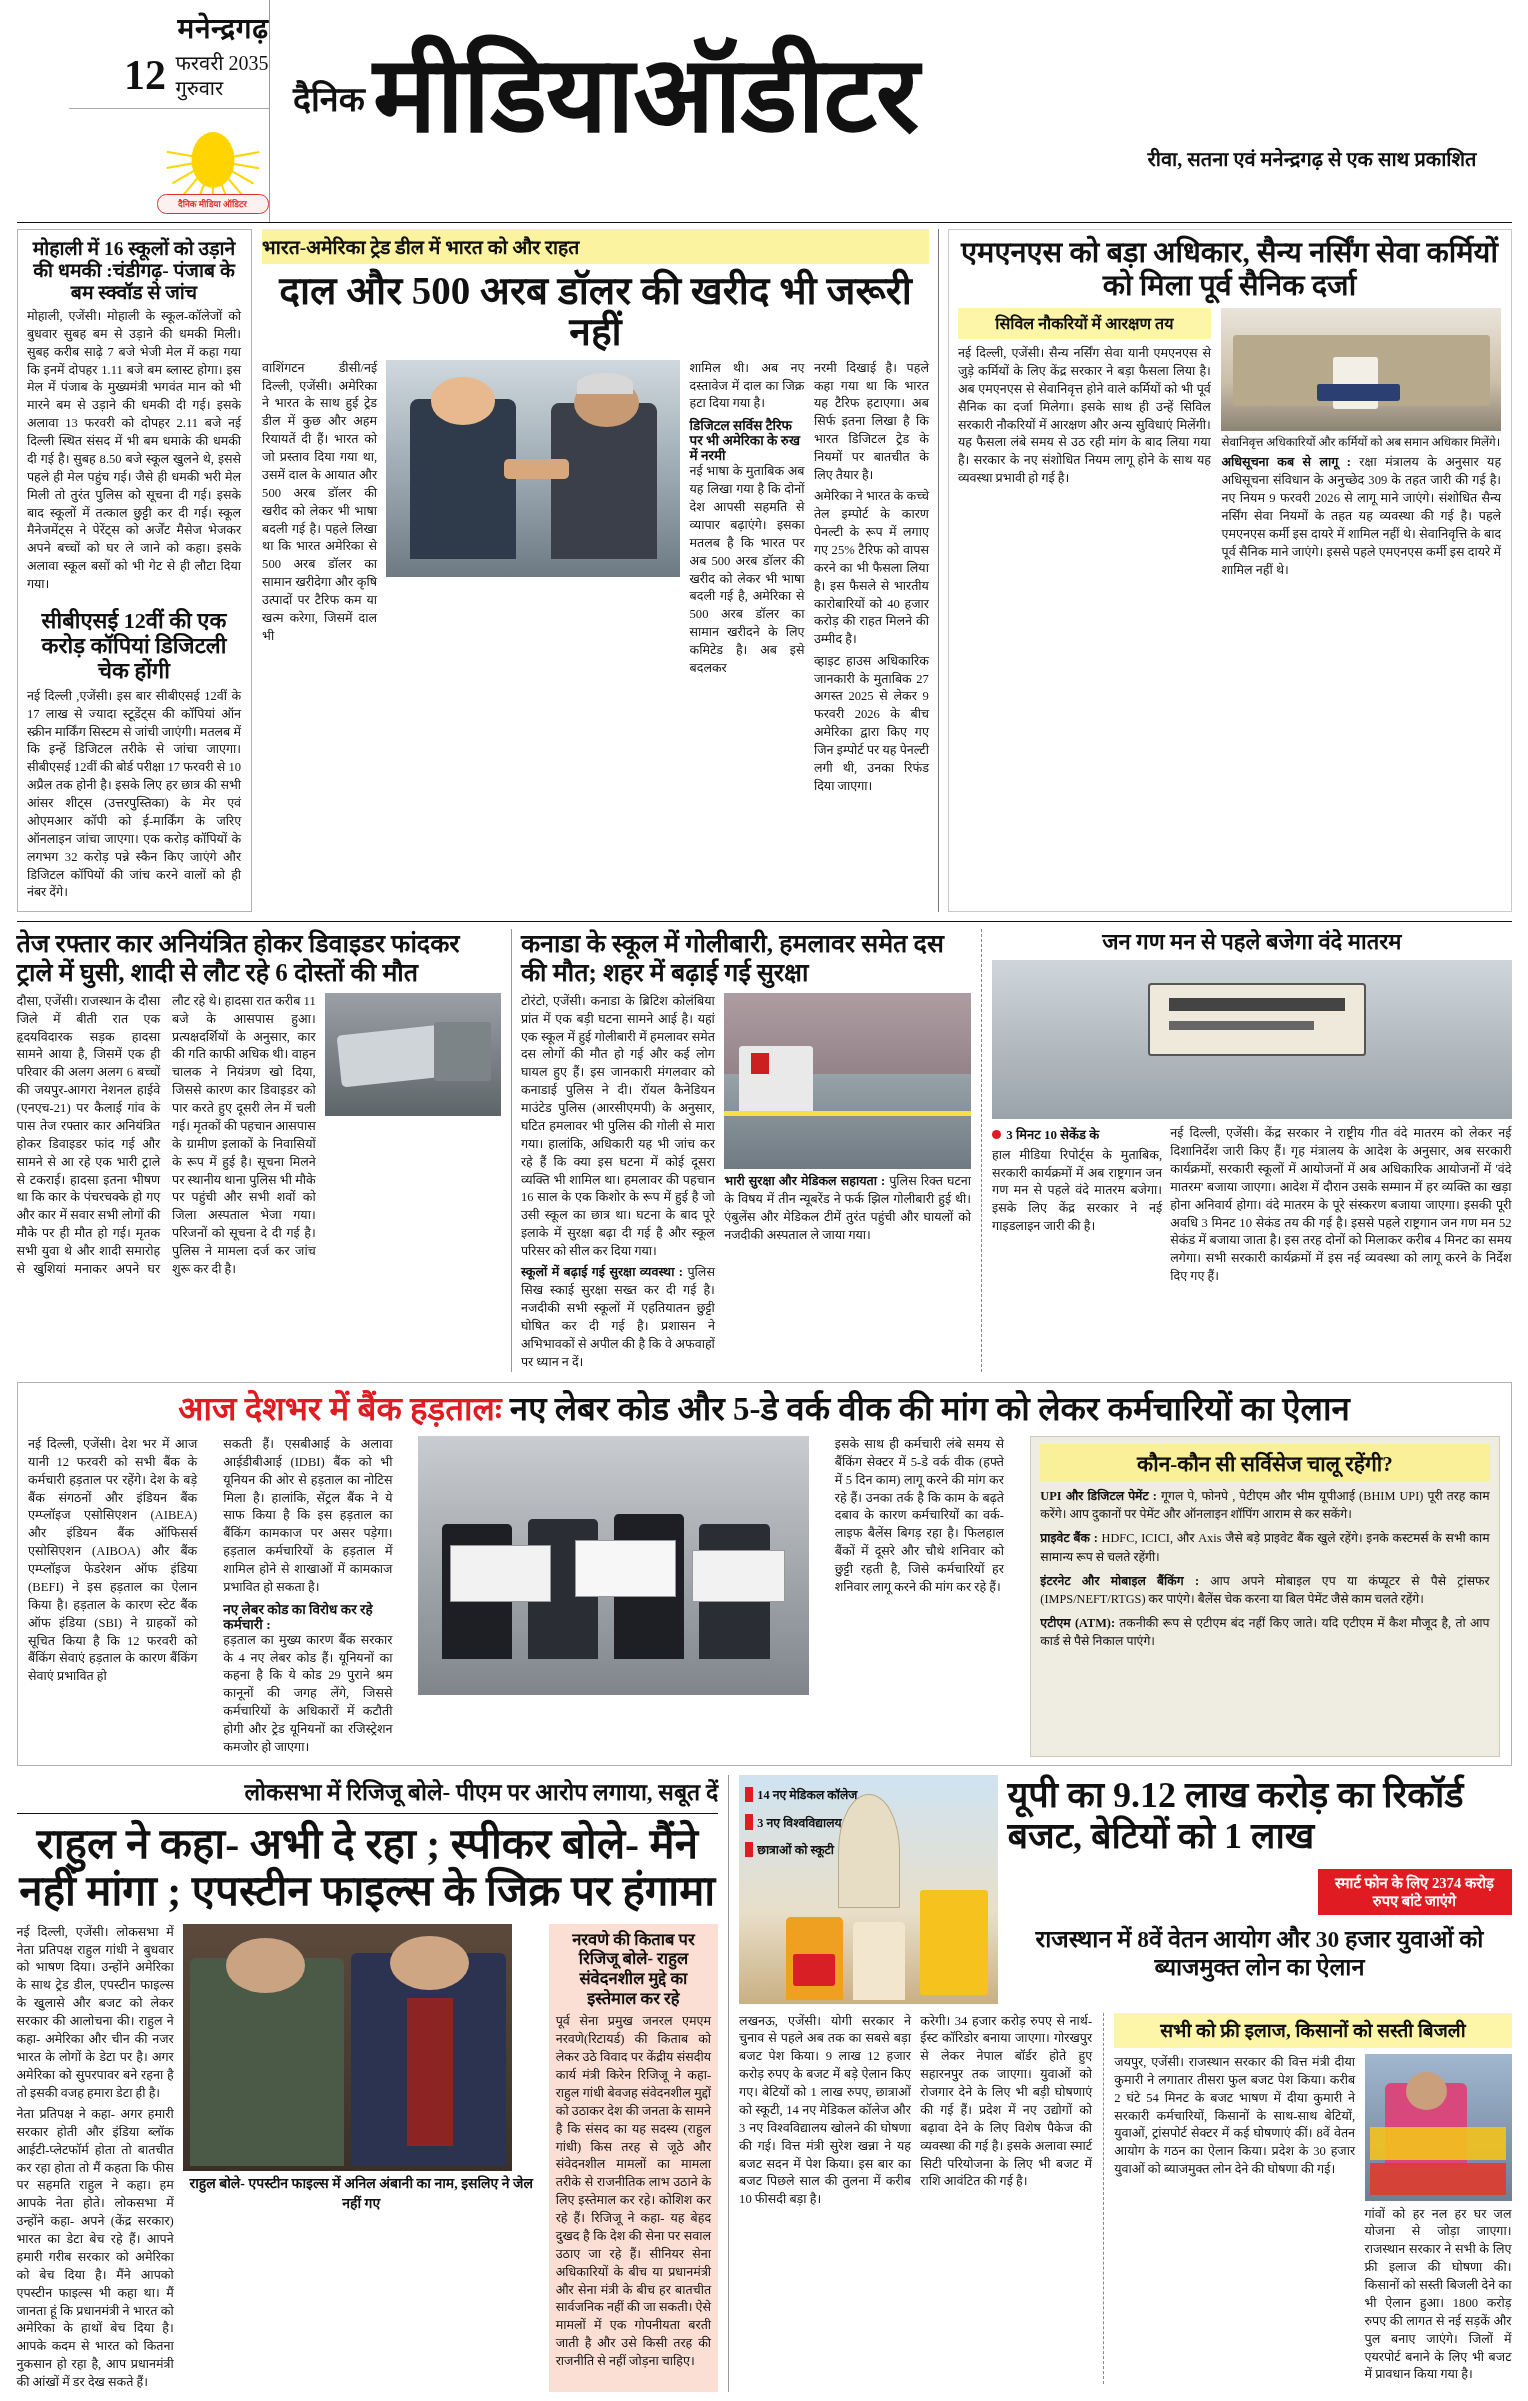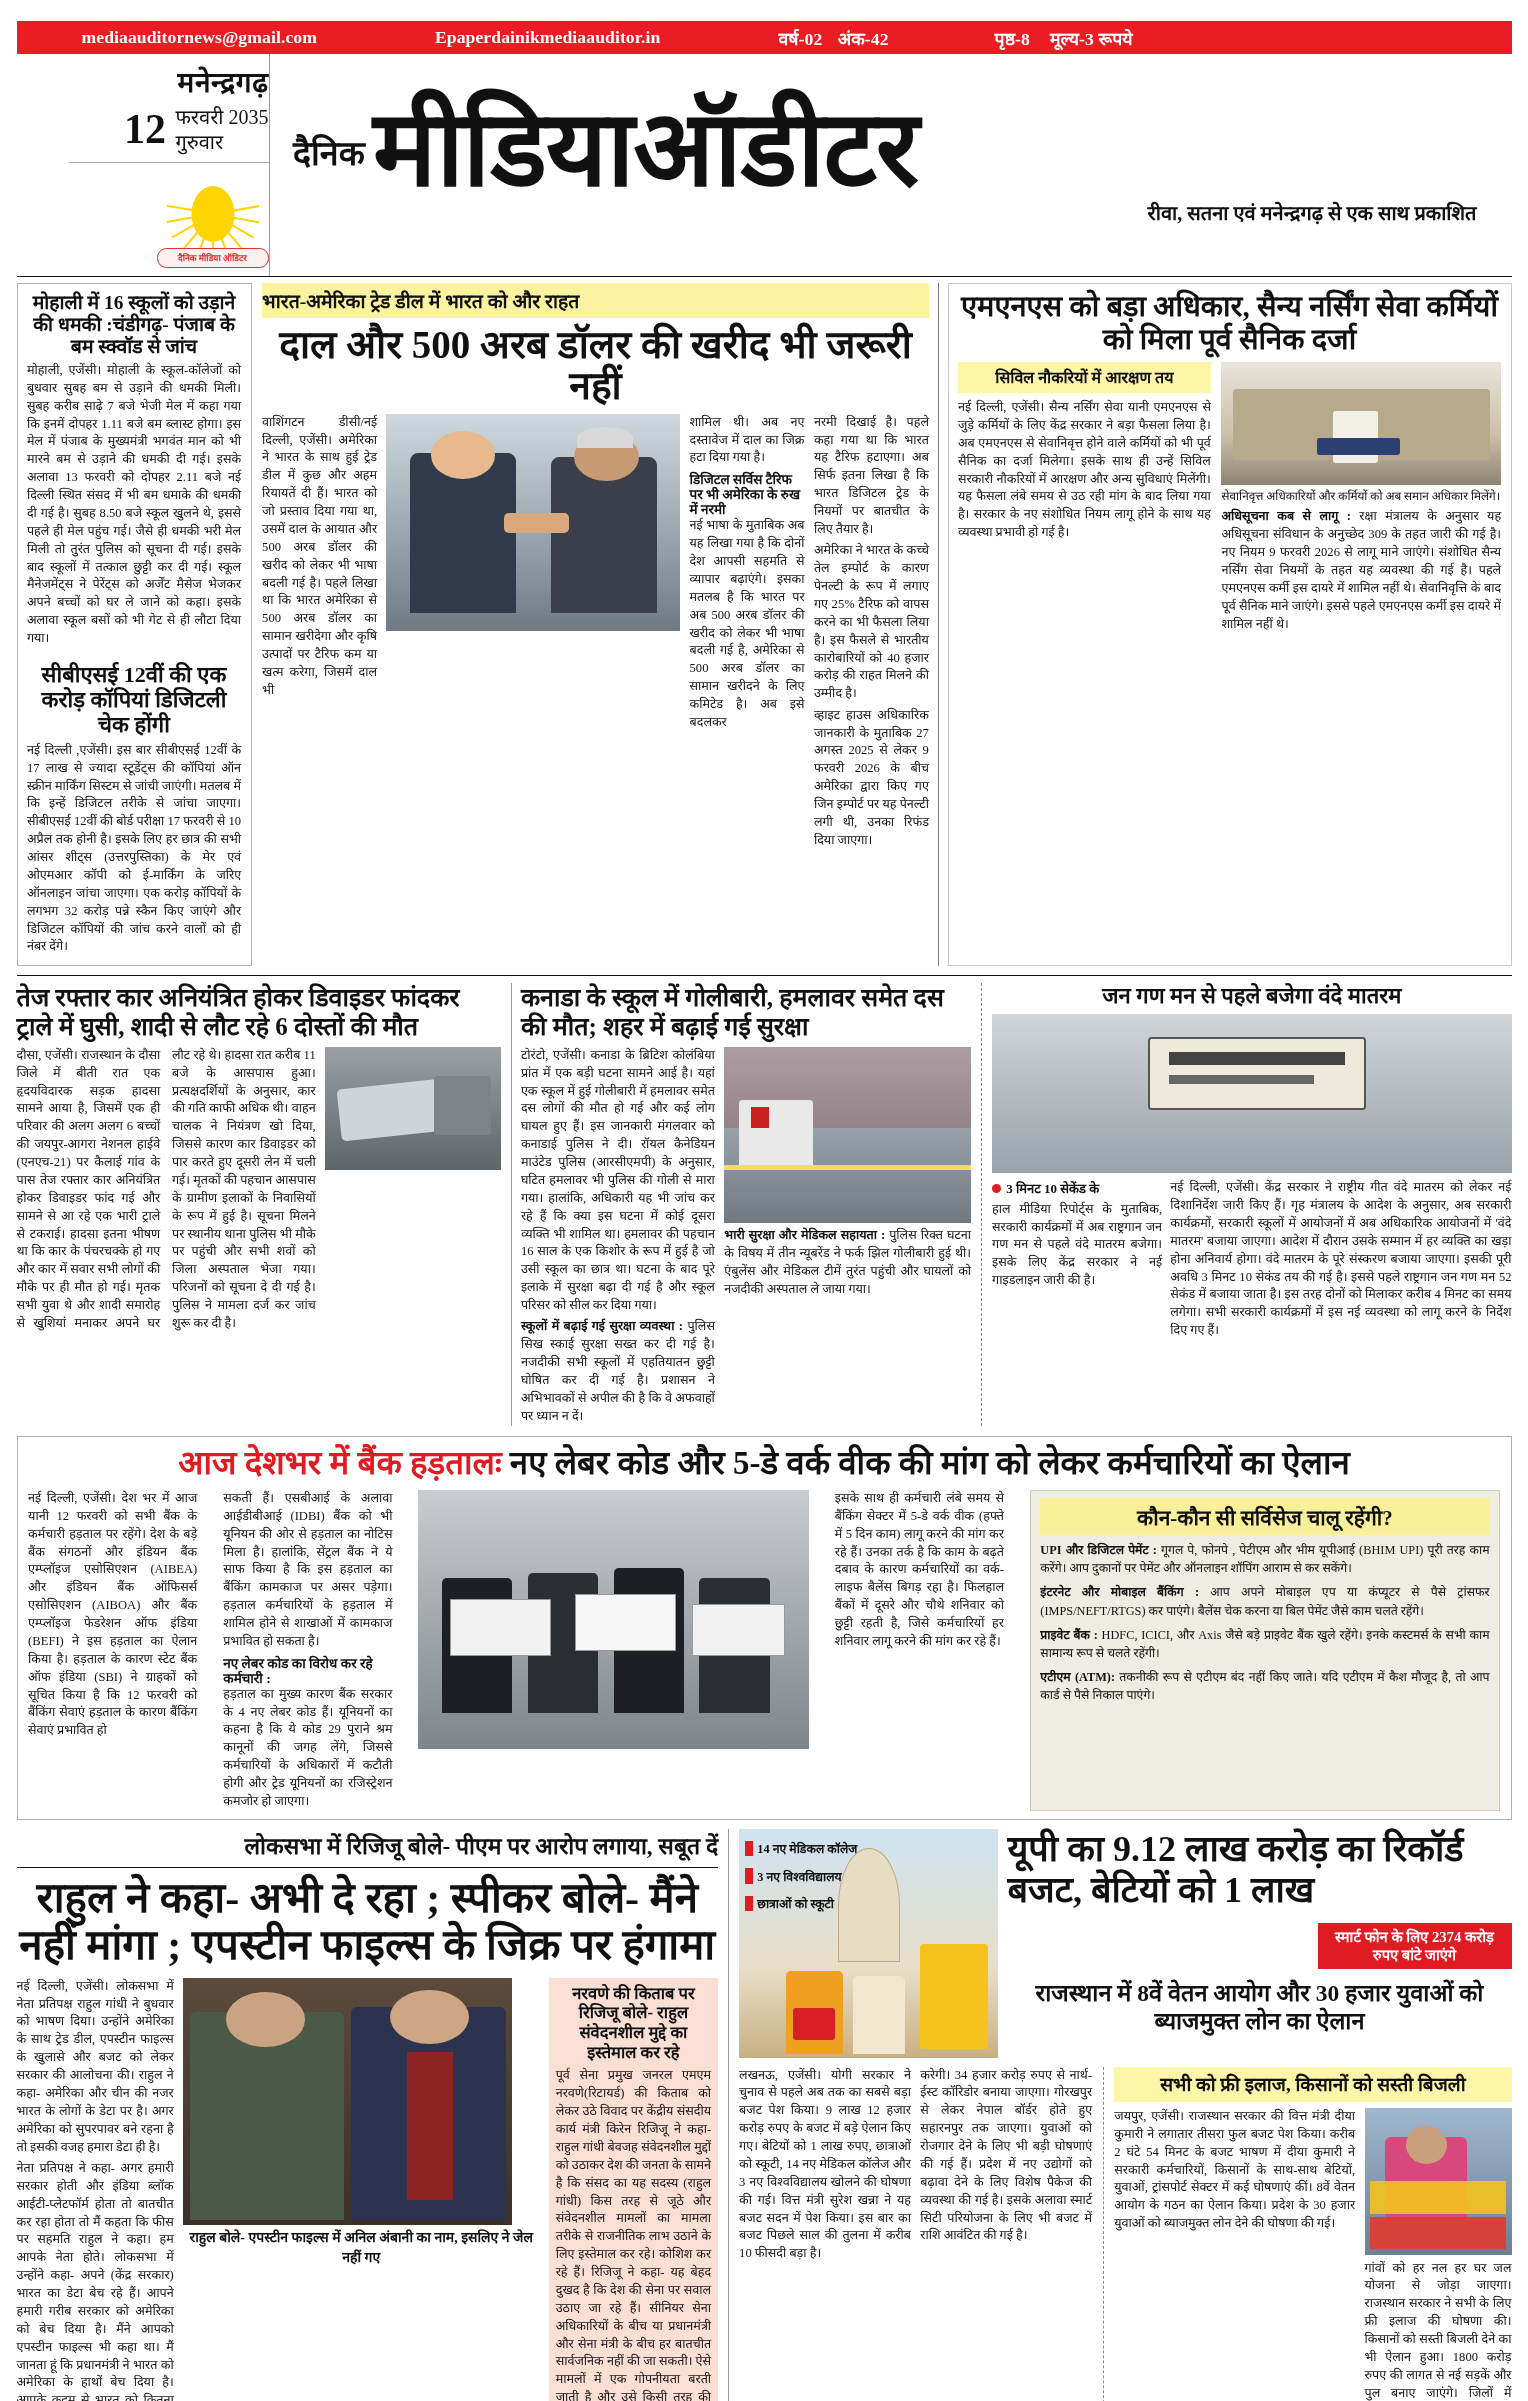"mediaauditornews@gmail.com" div.topbar { html: <div> <span>mediaauditornews@gmail.com</span> <span>Epaperdainikmediaauditor.in</span> <span>वर्ष-02</span> <span>अंक-42</span> <span>पृष्ठ-8</span> <span>मूल्य-3 रूपये</span> </div> -> none }
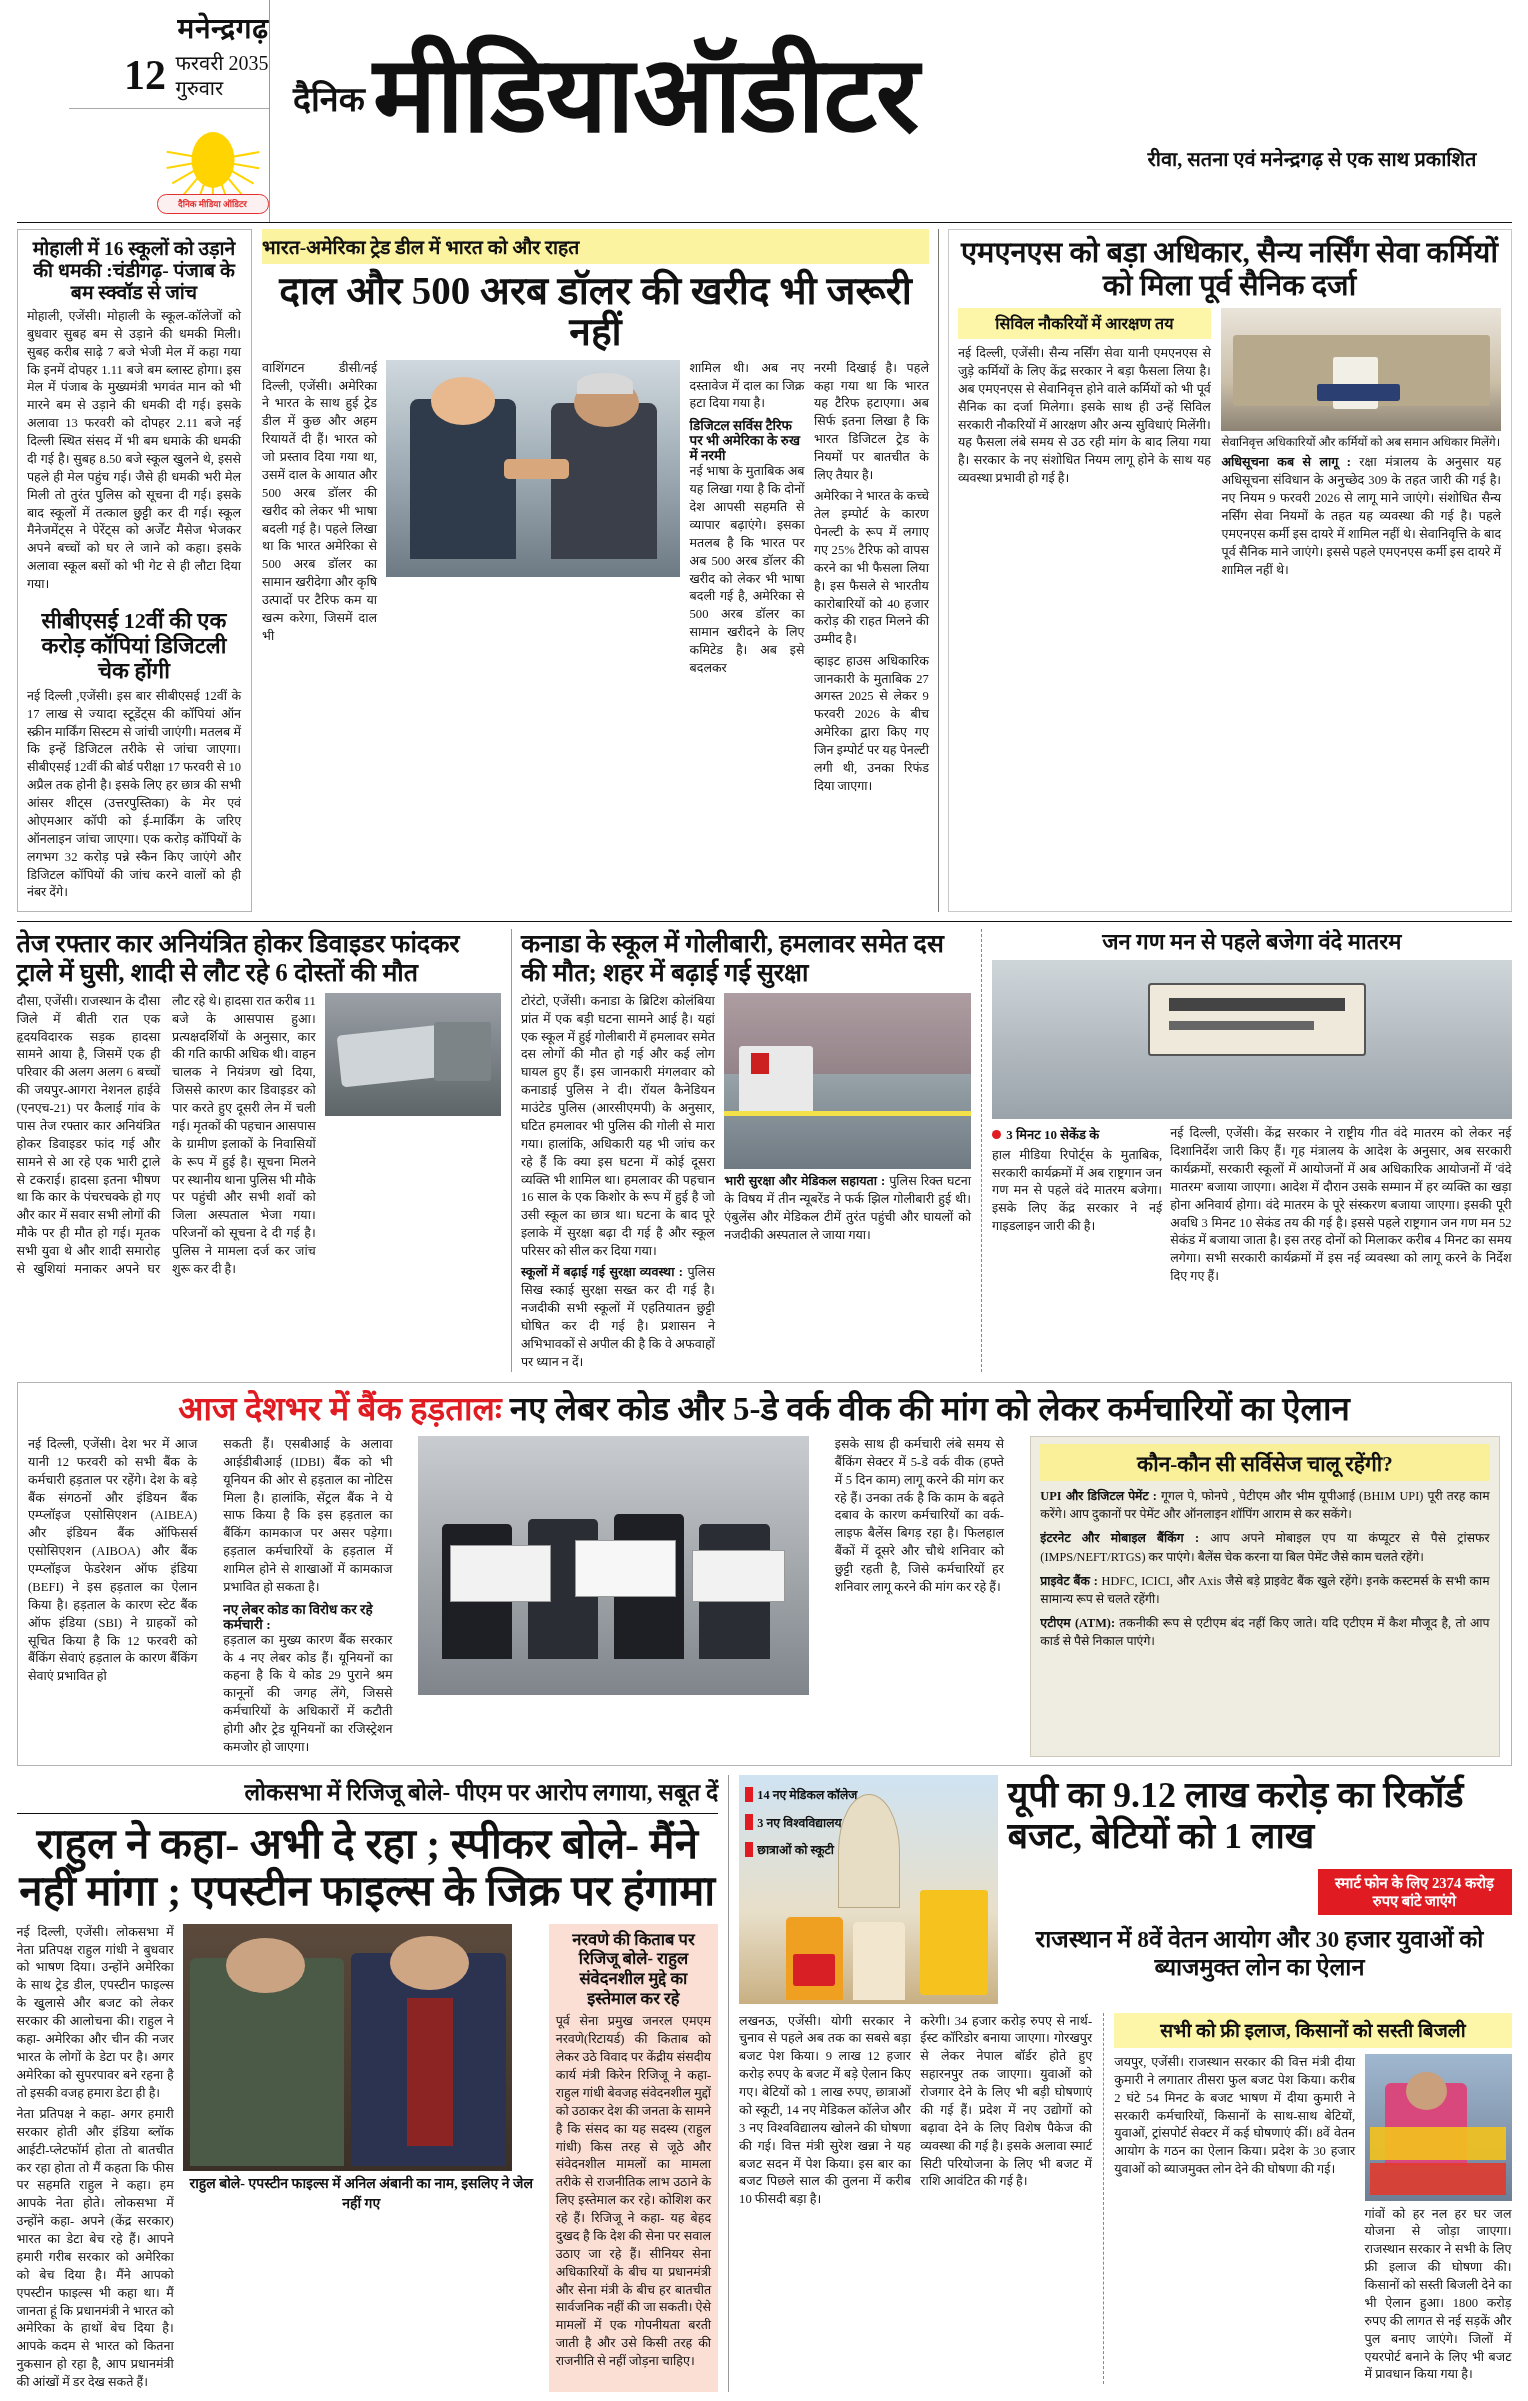"इंटरनेट और मोबाइल बैंकिंग :" p { order: before "प्राइवेट बैंक : HDFC, ICICI," -> after "प्राइवेट बैंक : HDFC, ICICI," }
